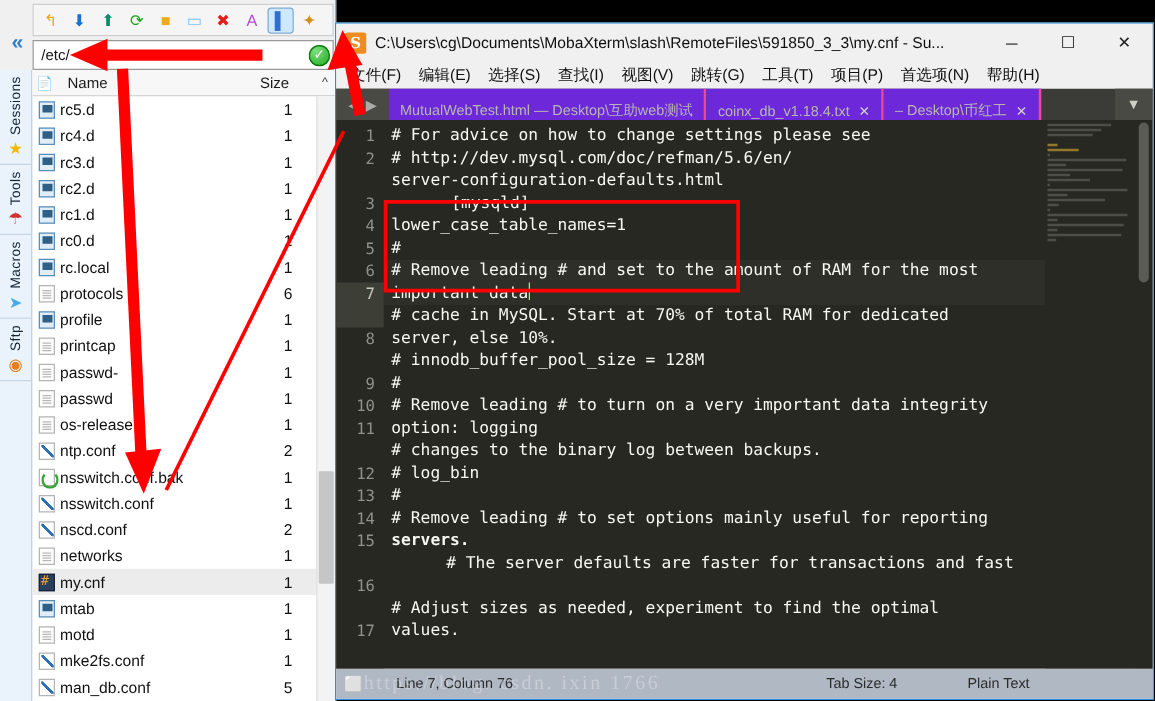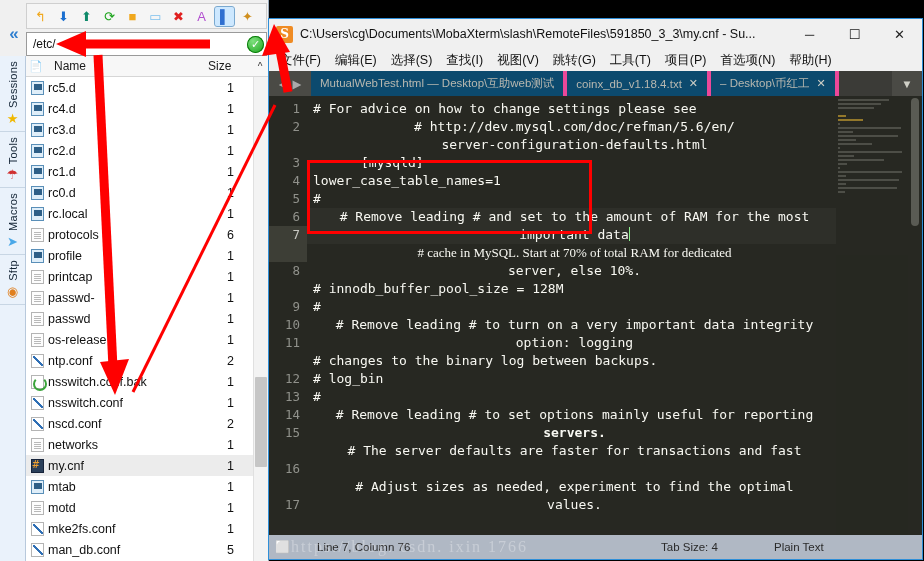"MutualWebTest.html — Desktop\互助web测试" .etab { align-items: center -> flex-end; background: #0c4a6e -> #6d28d9; border-right: 4px solid #ec4899 -> 2px solid #ec4899 }
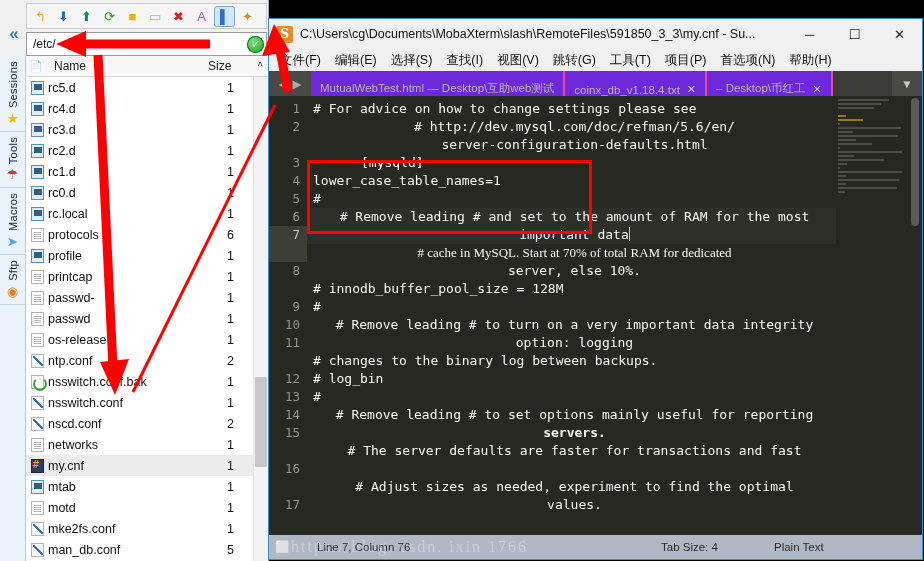"# http://dev.mysql.com/doc/refman/5.6/en/" .cline.wrap2 { text-align: center -> none }
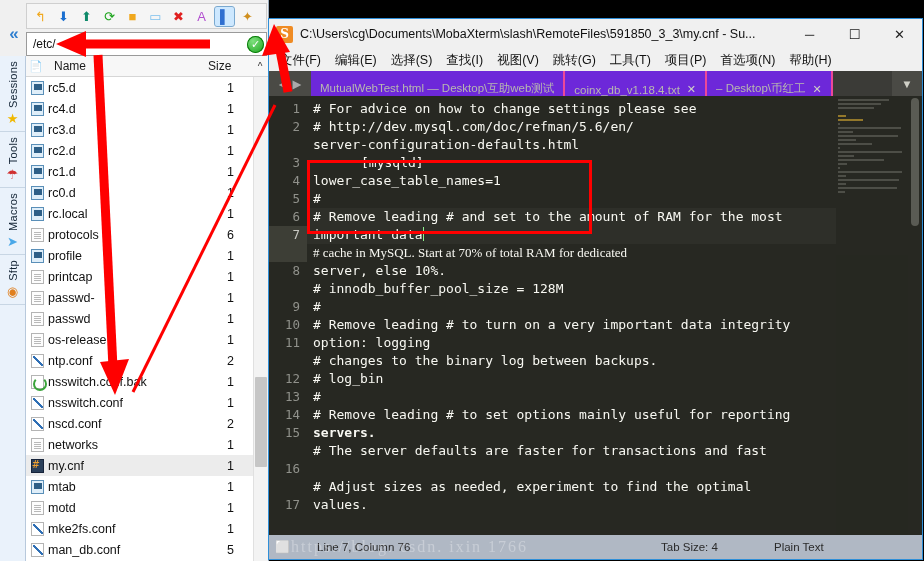"# cache in MySQL. Start" div { font-family: Liberation Serif, serif -> none }
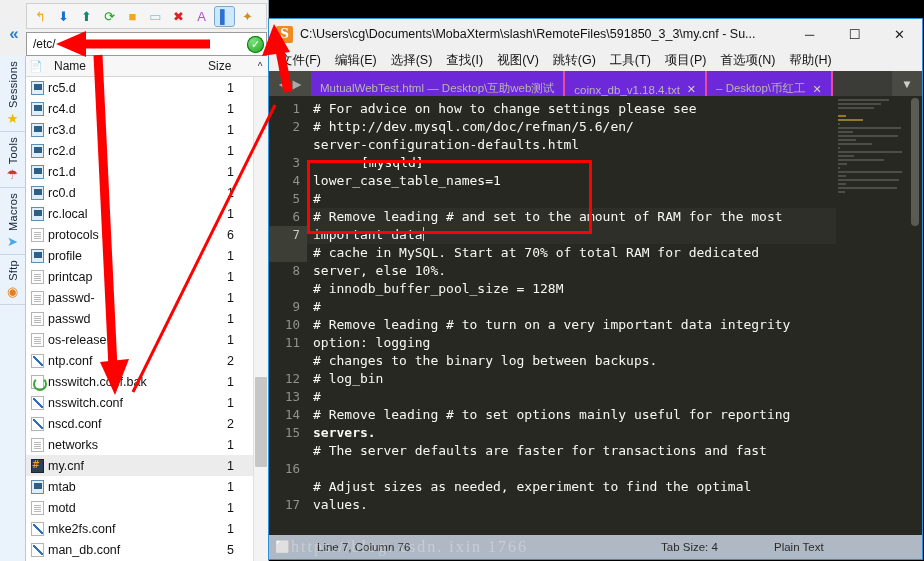"# The server defaults are" div { margin-left: none -> 44px }
